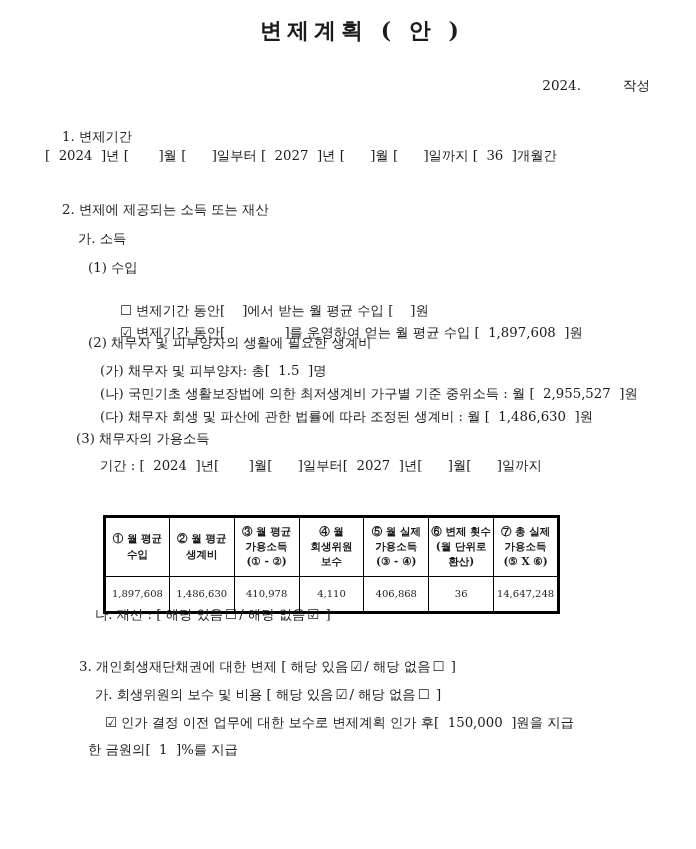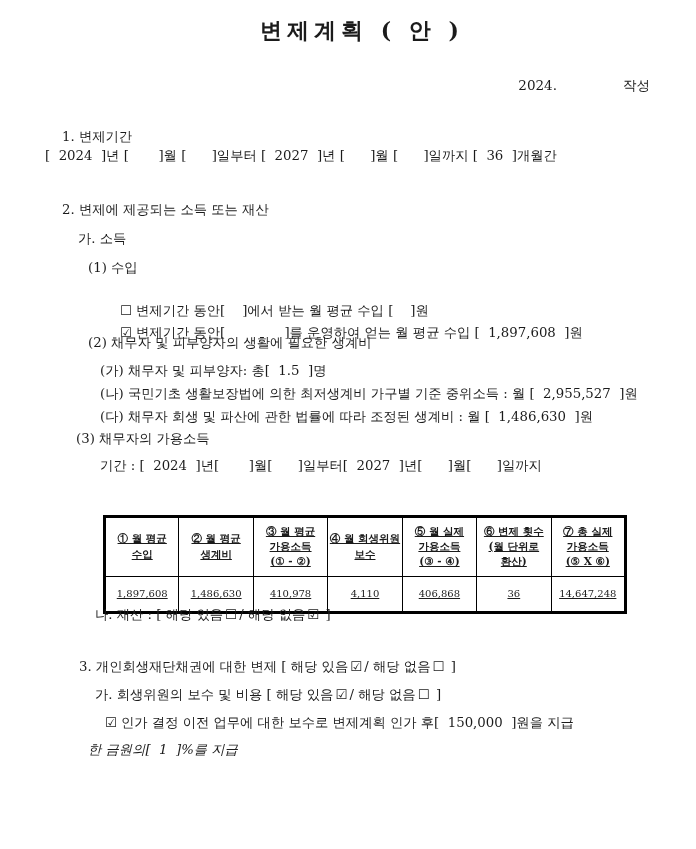"2024." .dateline { gap: 66px -> 42px }
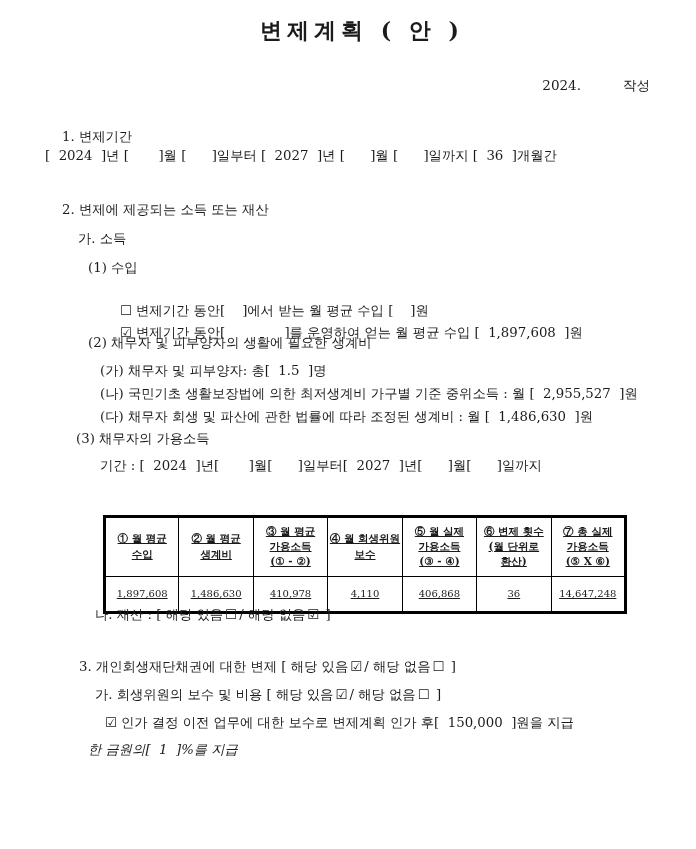"① 월 평균 수입" table.grid { text-decoration: underline -> none; width: 524px -> 457px }
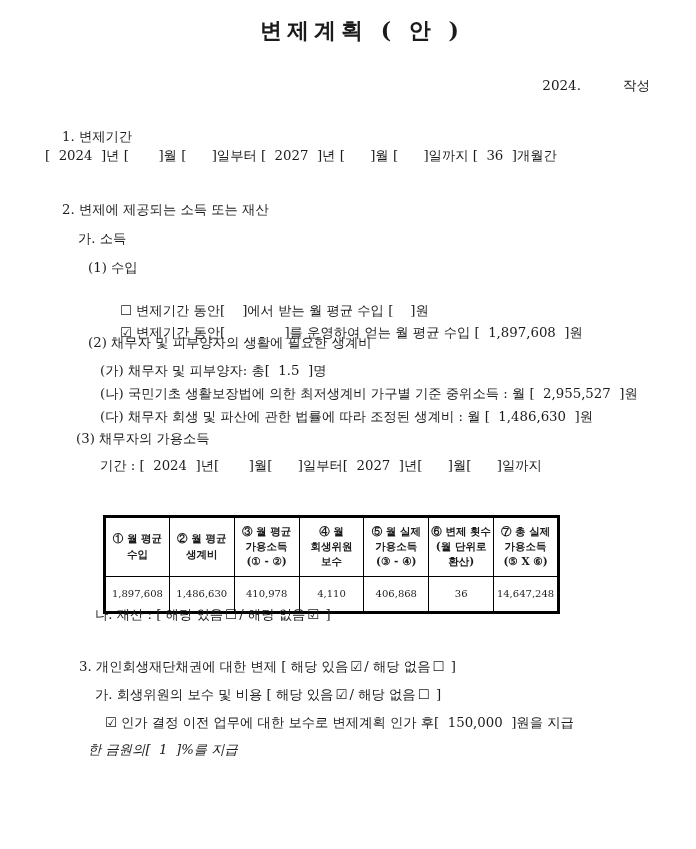"한 금원의[ 1 ]%를 지급" div.abs { font-style: italic -> none }
